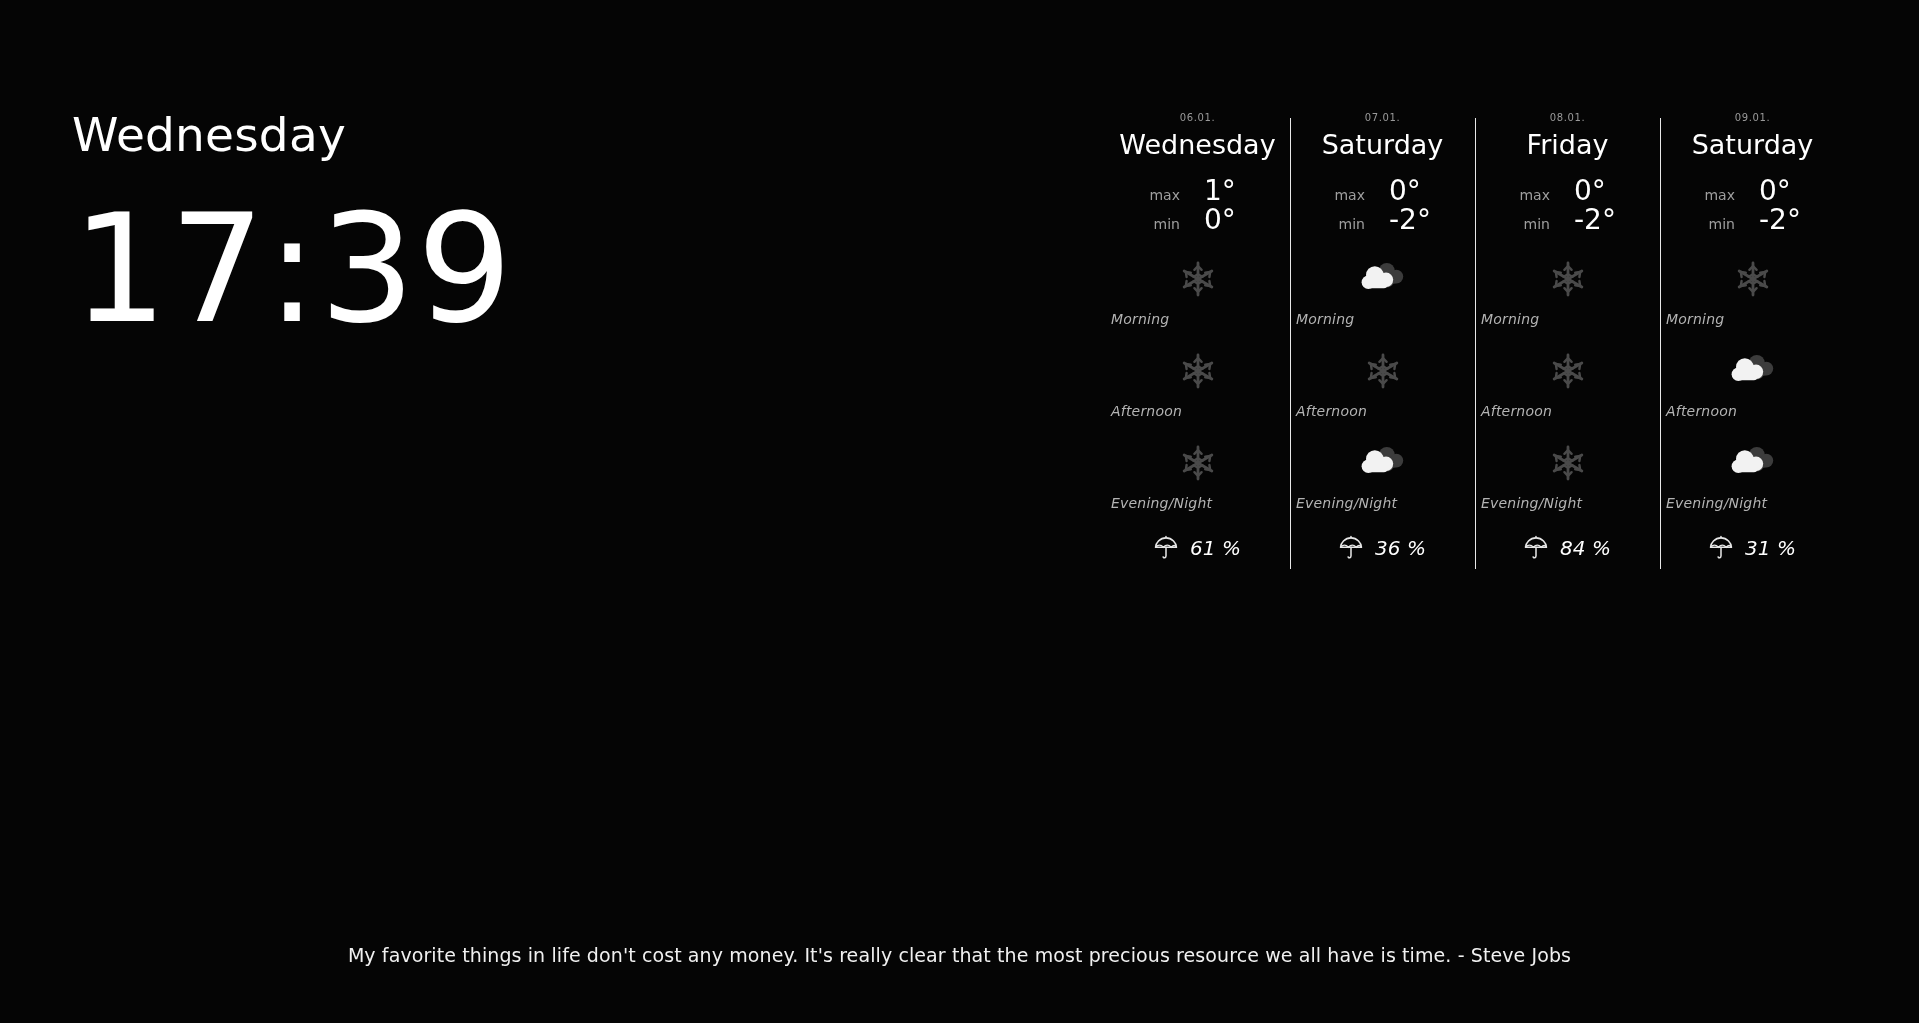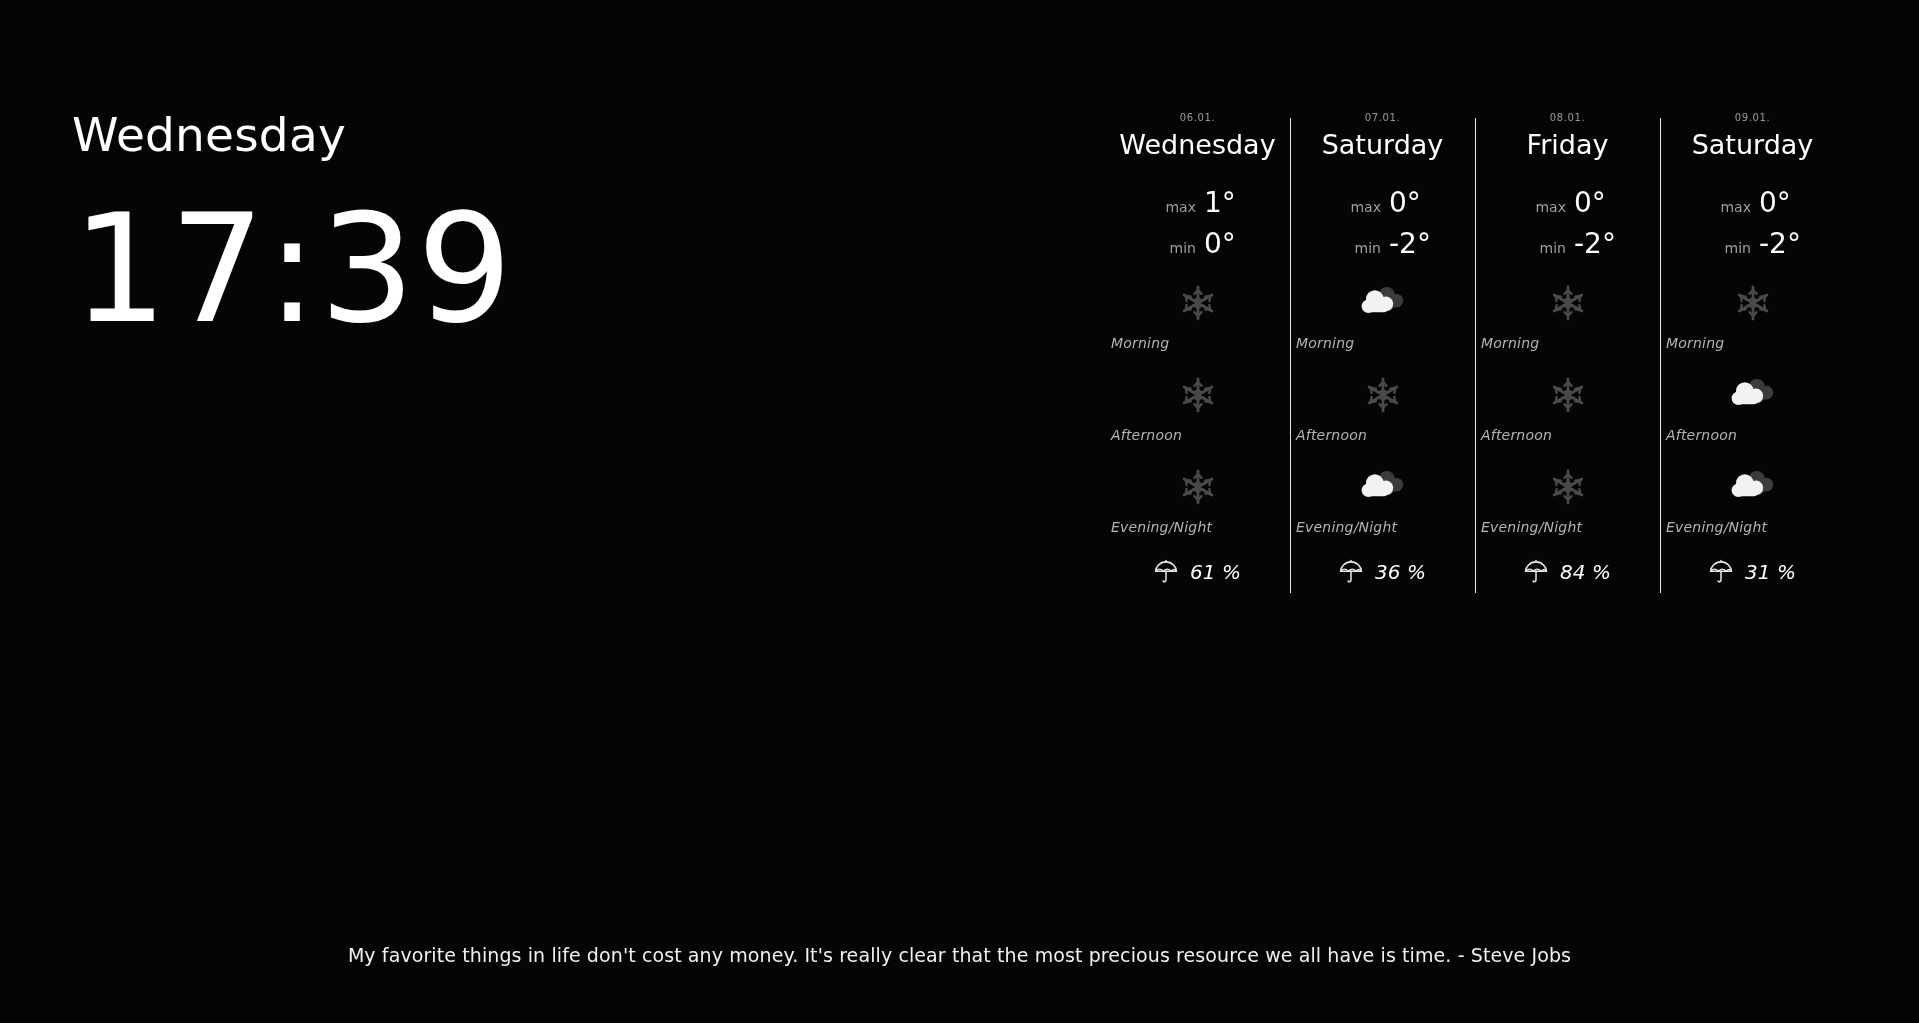"max" .temp-row { gap: 8px -> 24px; margin-top: 12px -> none }
